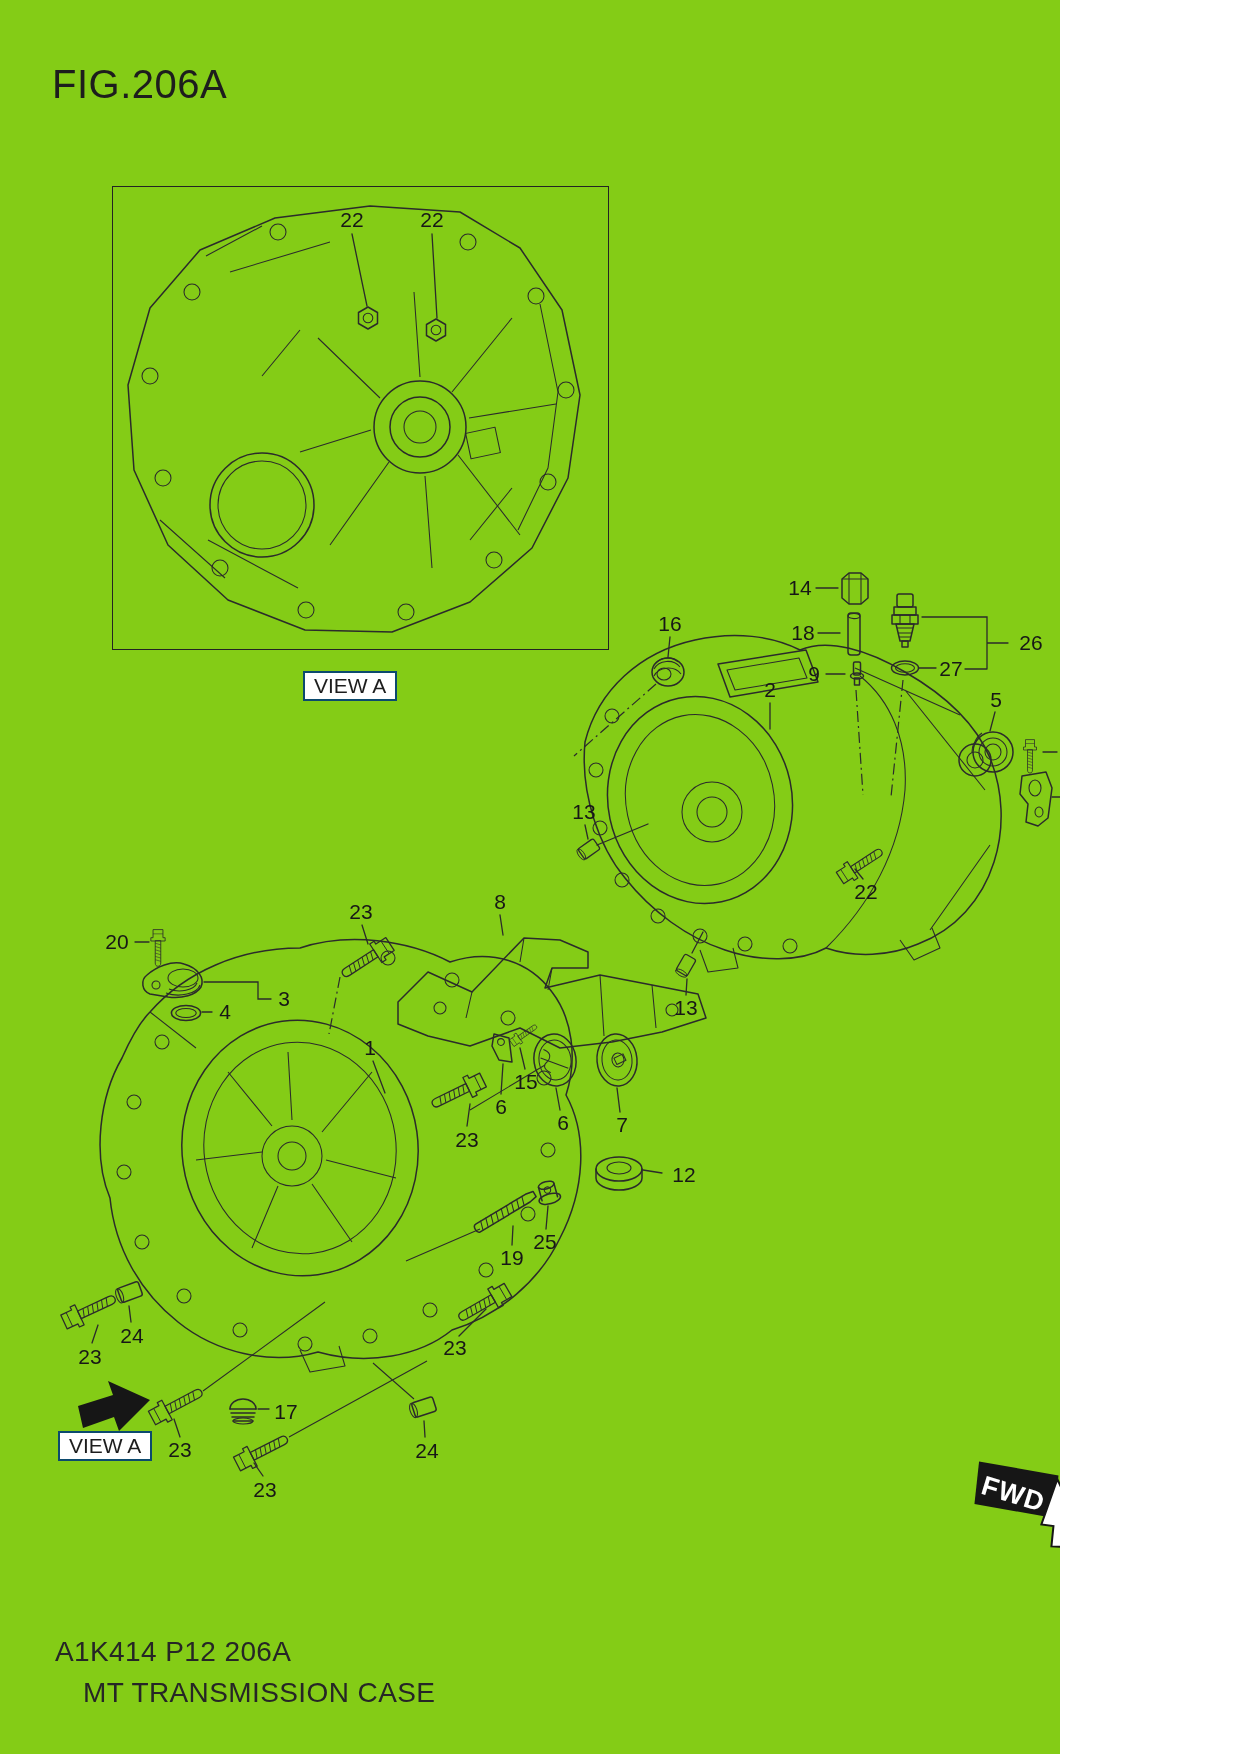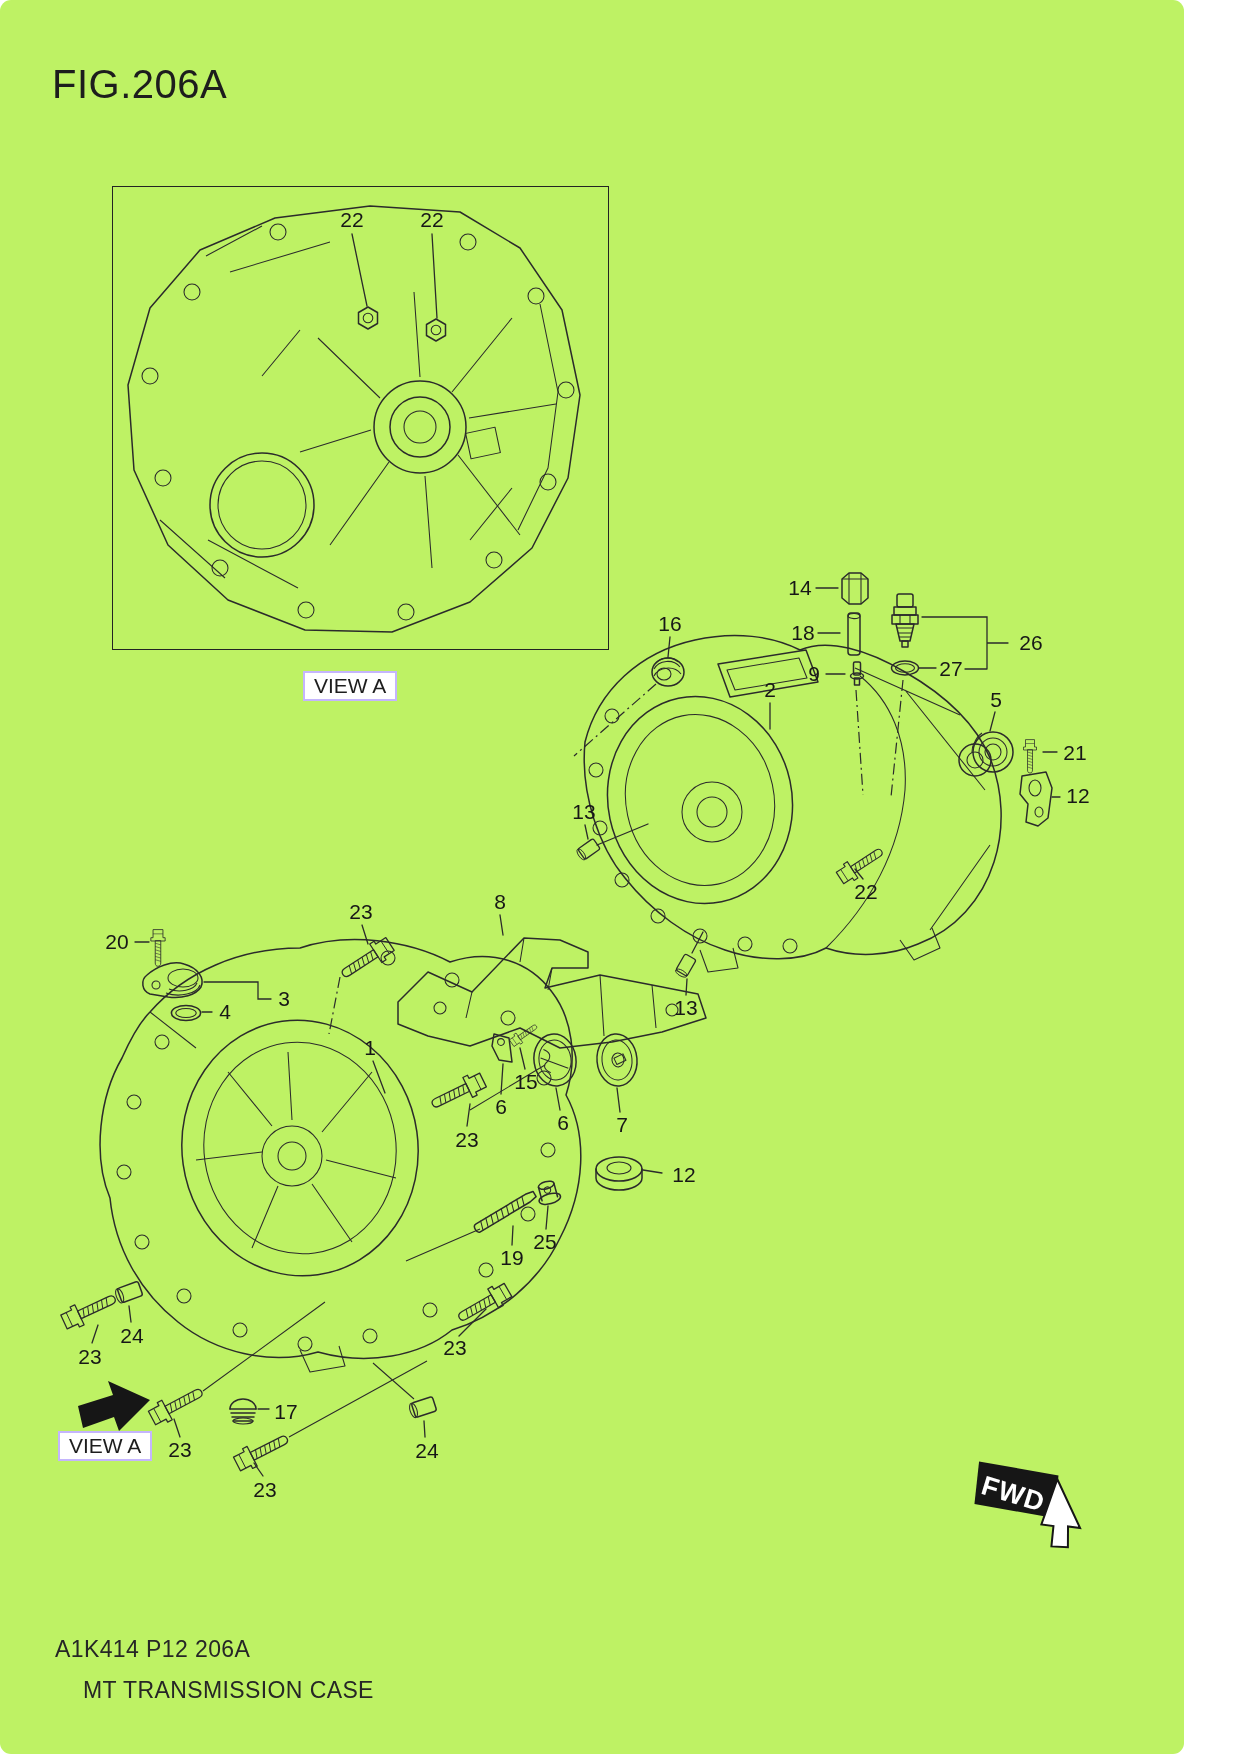"FIG.206A" .page { background: #bef264 -> #84cc16; border-radius: 11px -> none; width: 1184px -> 1060px }
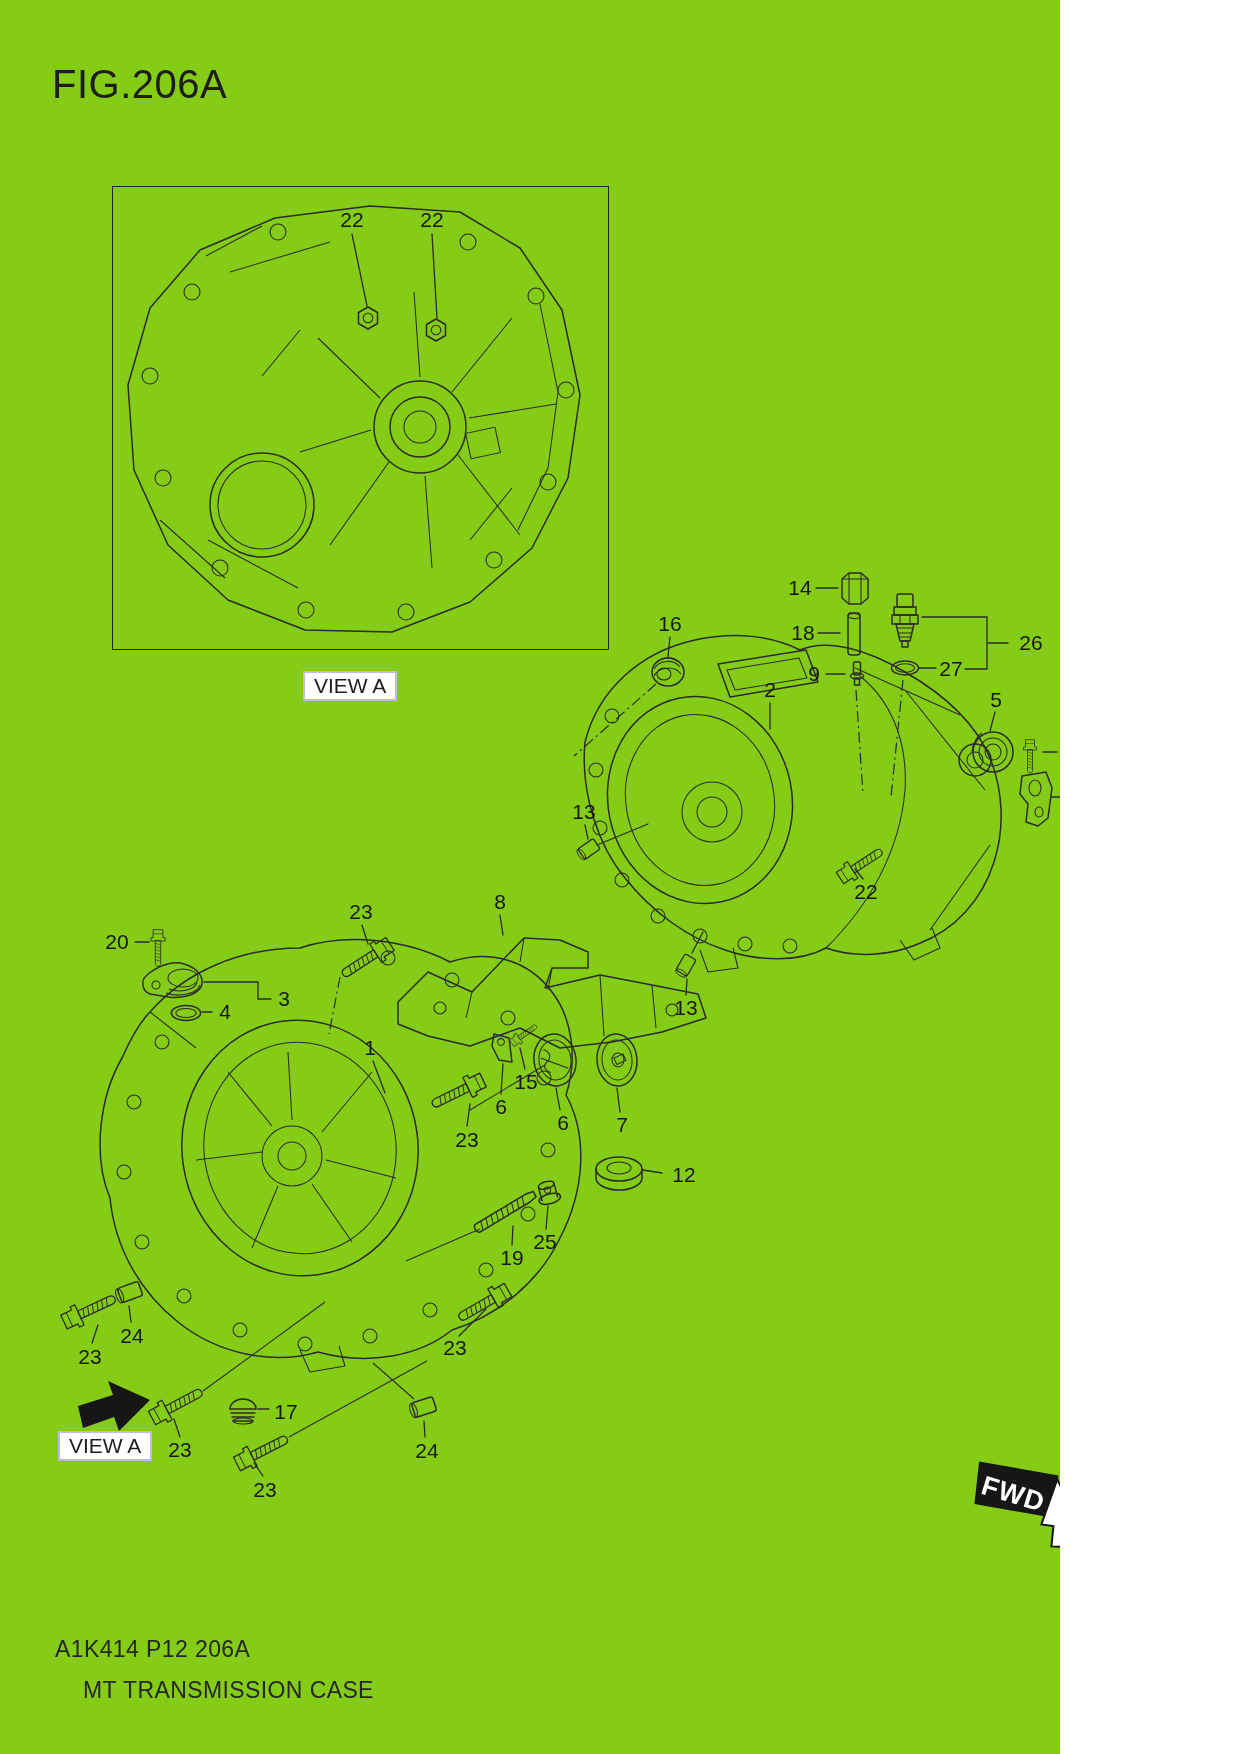"VIEW A" .box-label { border: 2px solid #c4b5fd -> 2px solid #0c4a6e }
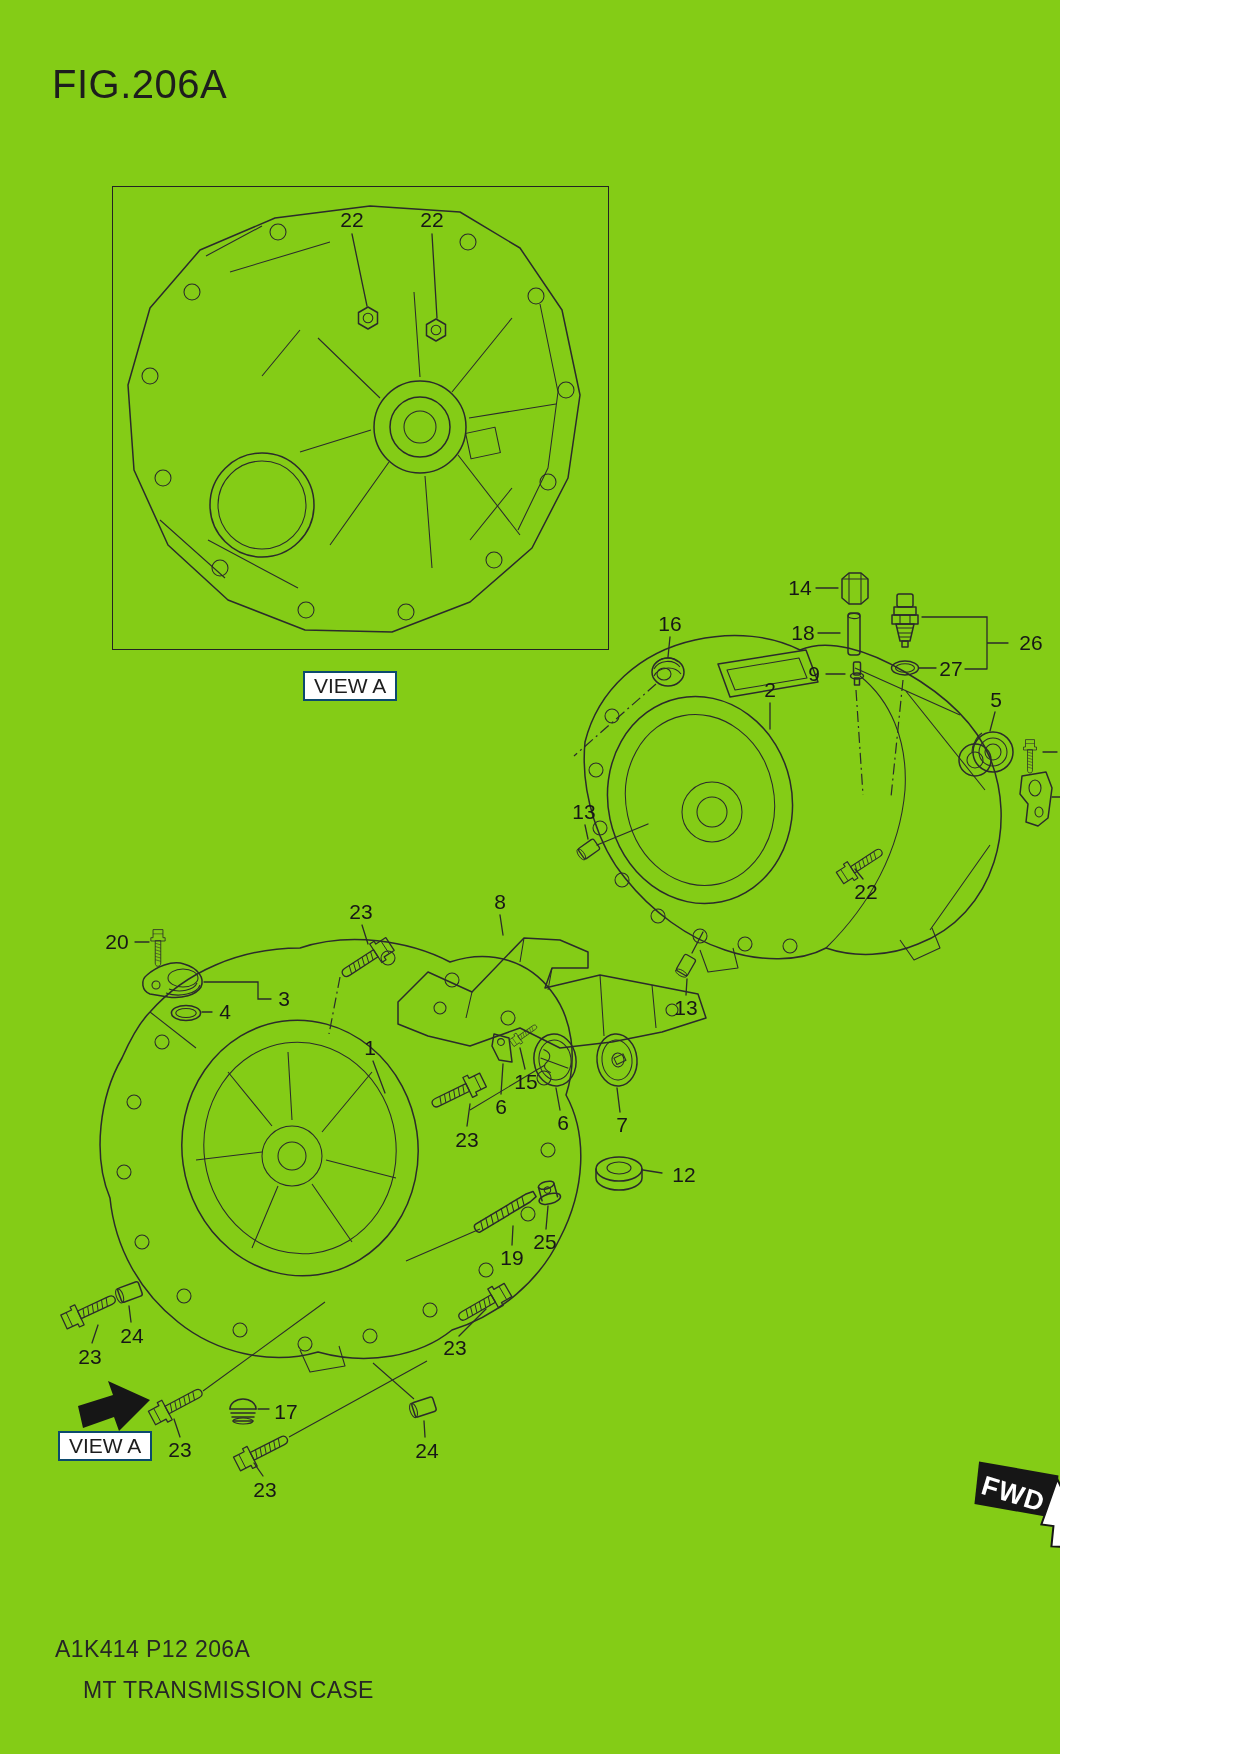"A1K414 P12 206A" .footer-line { font-size: 23px -> 28px }
